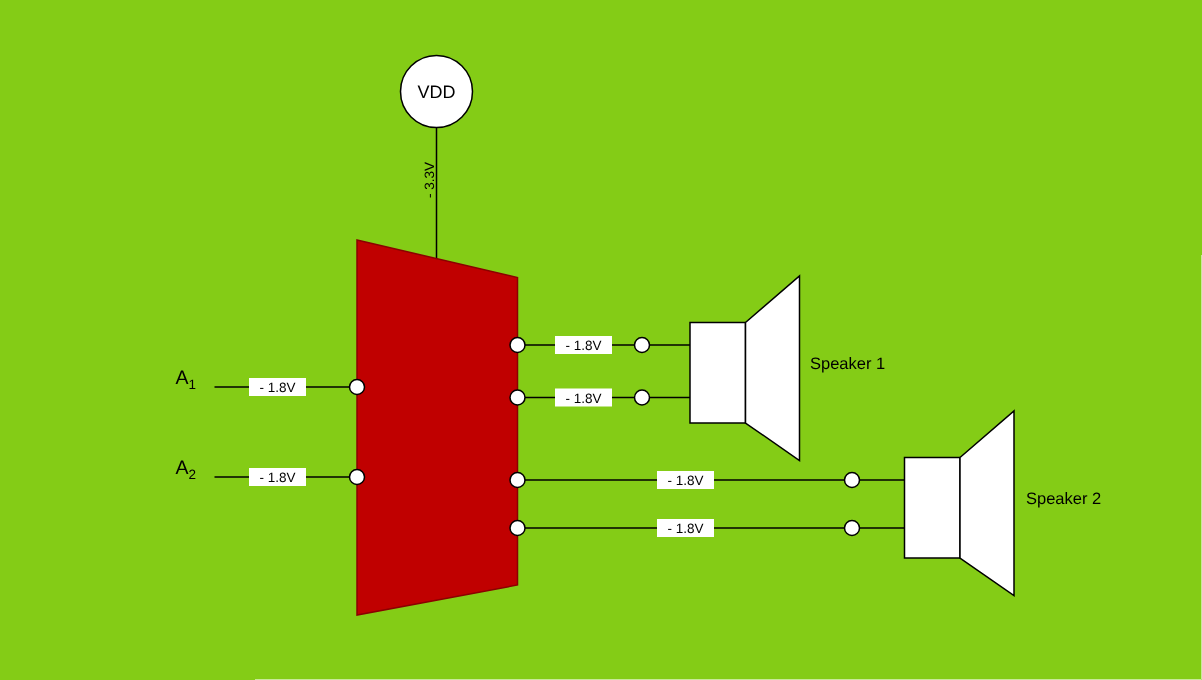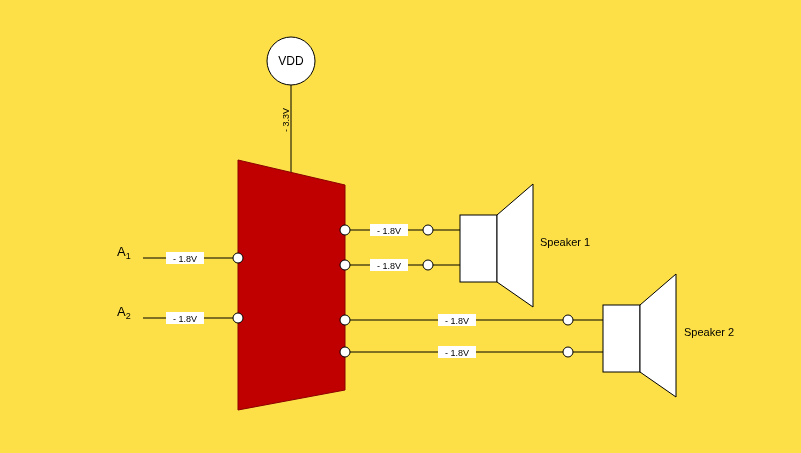"VDD" #stage { background: #fde047 -> #84cc16 }
